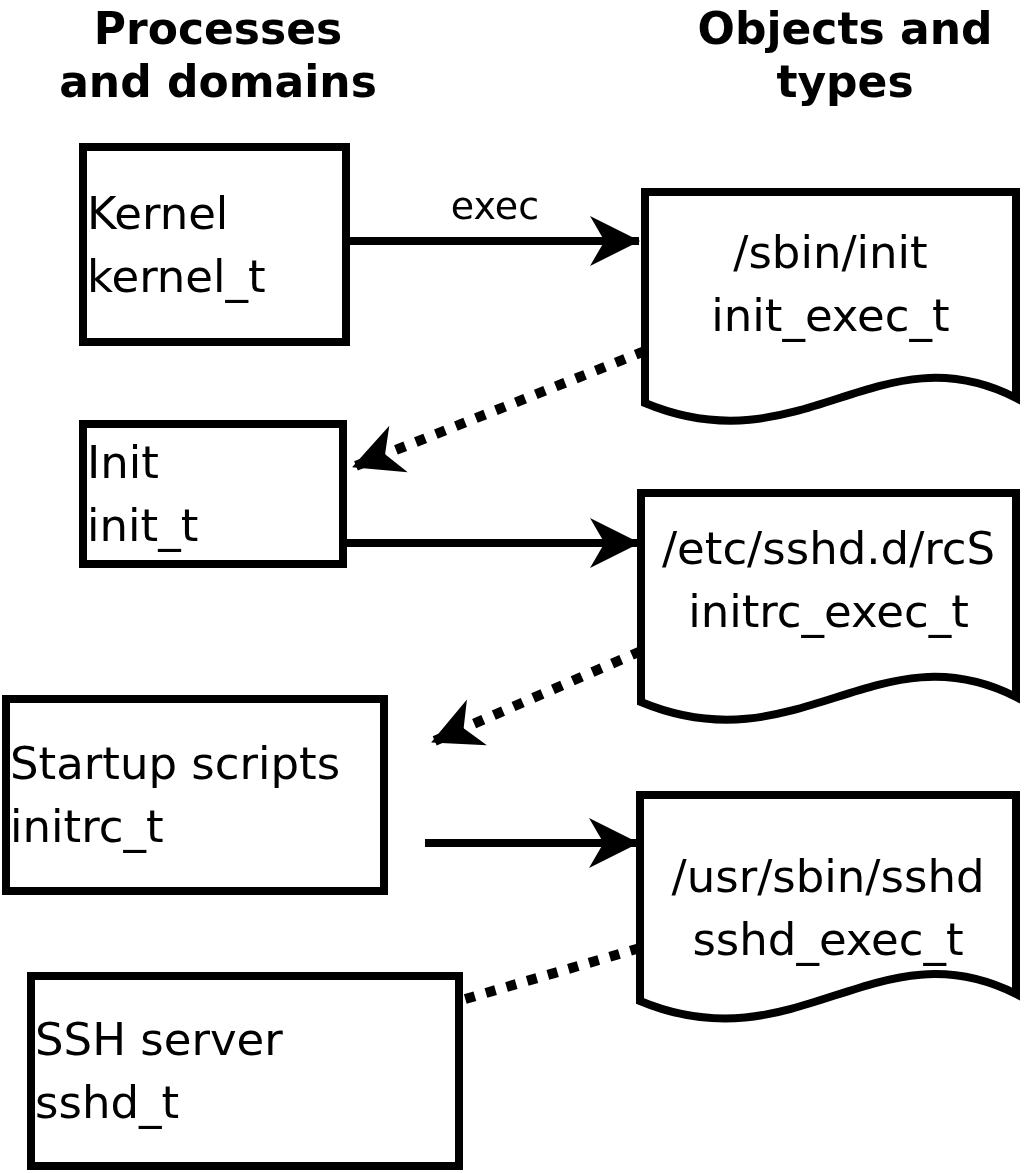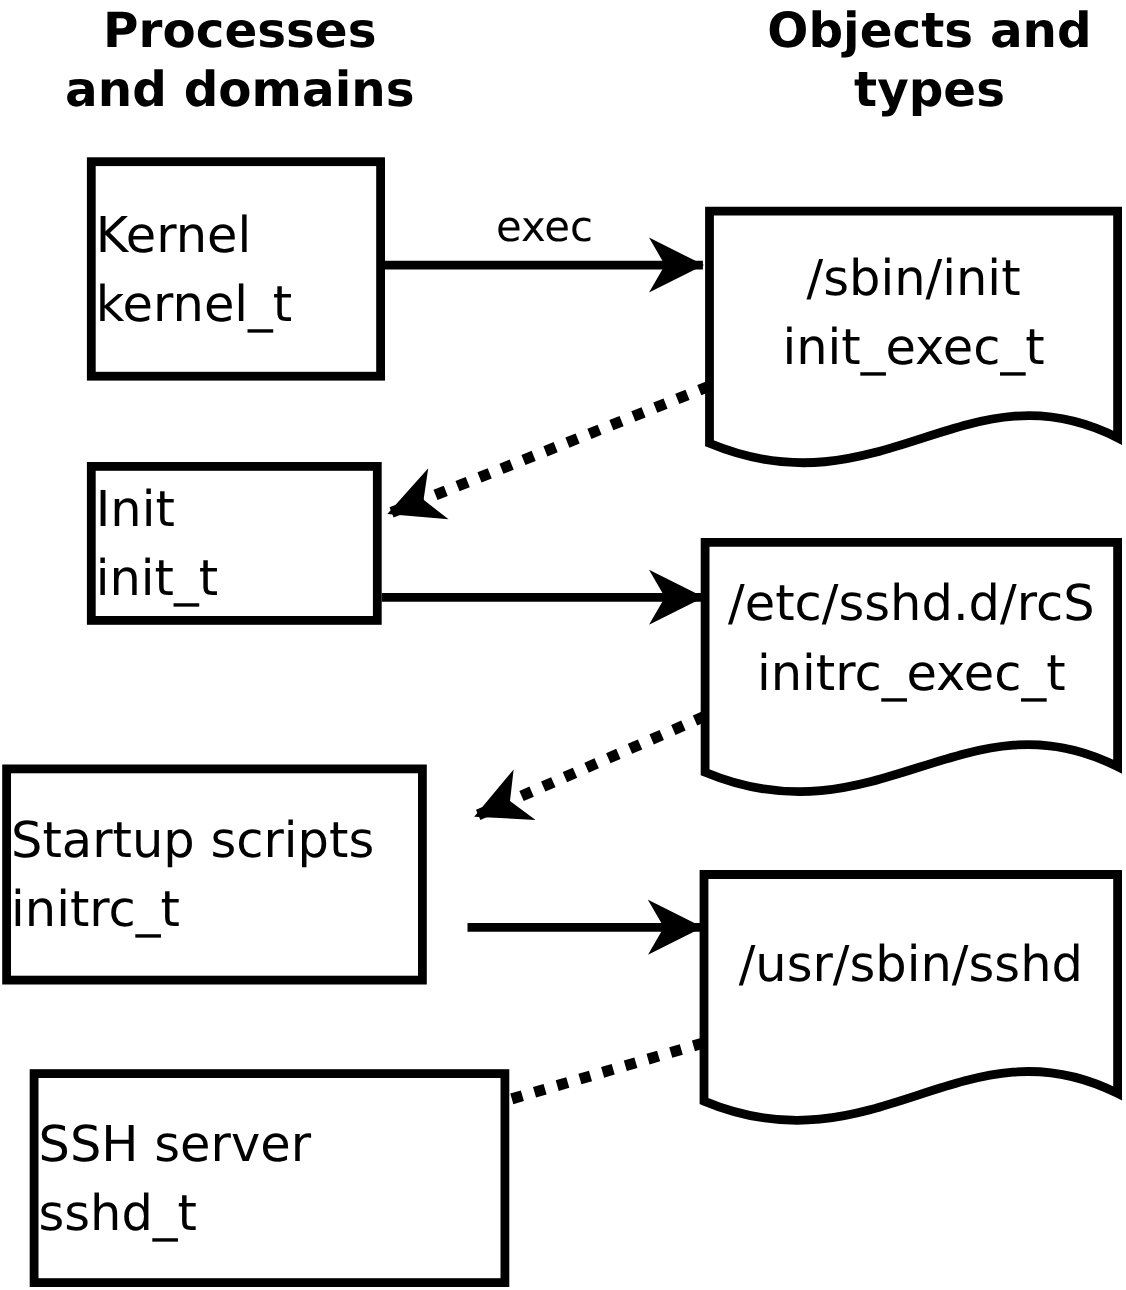"sshd_exec_t" span { html: none -> <span>sshd_exec_t</span> }
